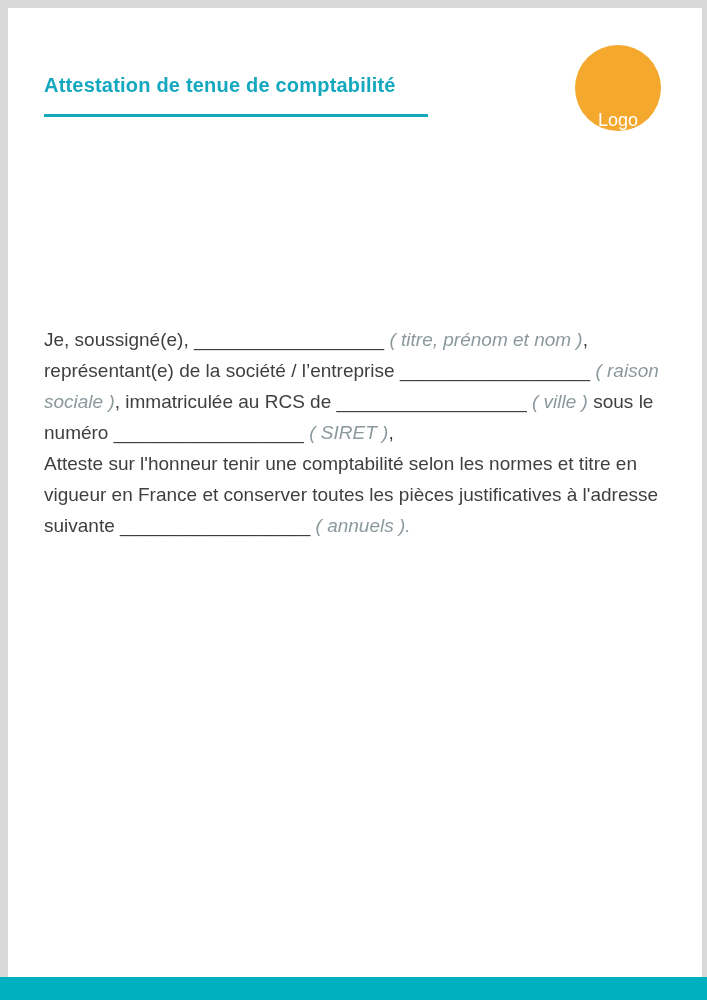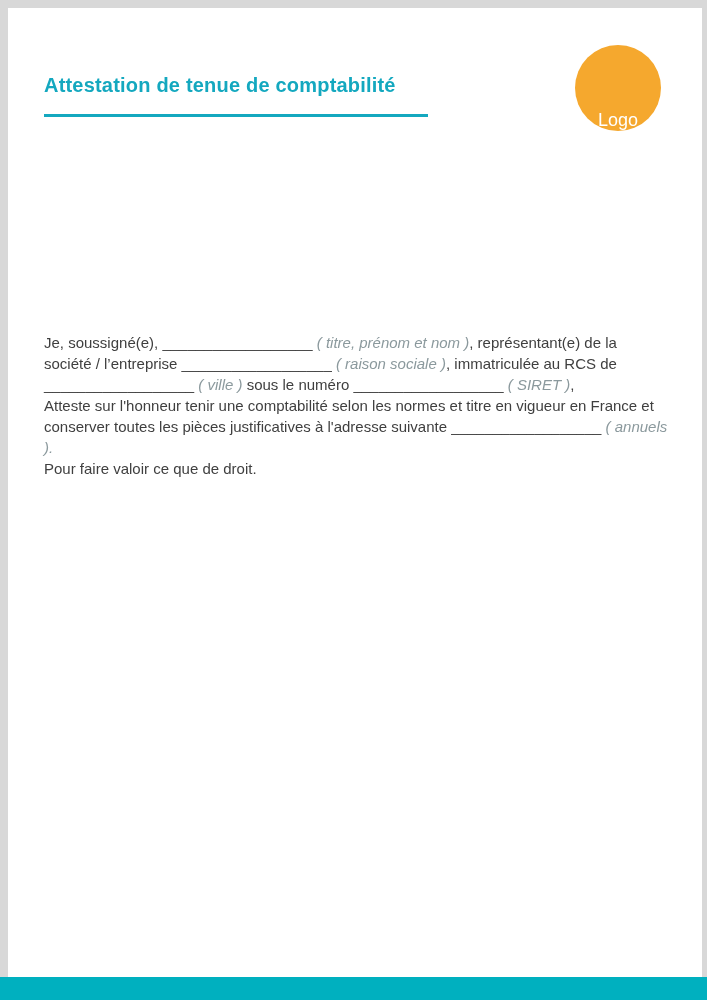"Je, soussigné(e), __________________ (" .content { font-size: 15px -> 19px; line-height: 21px -> 31px; top: 324px -> 316px }
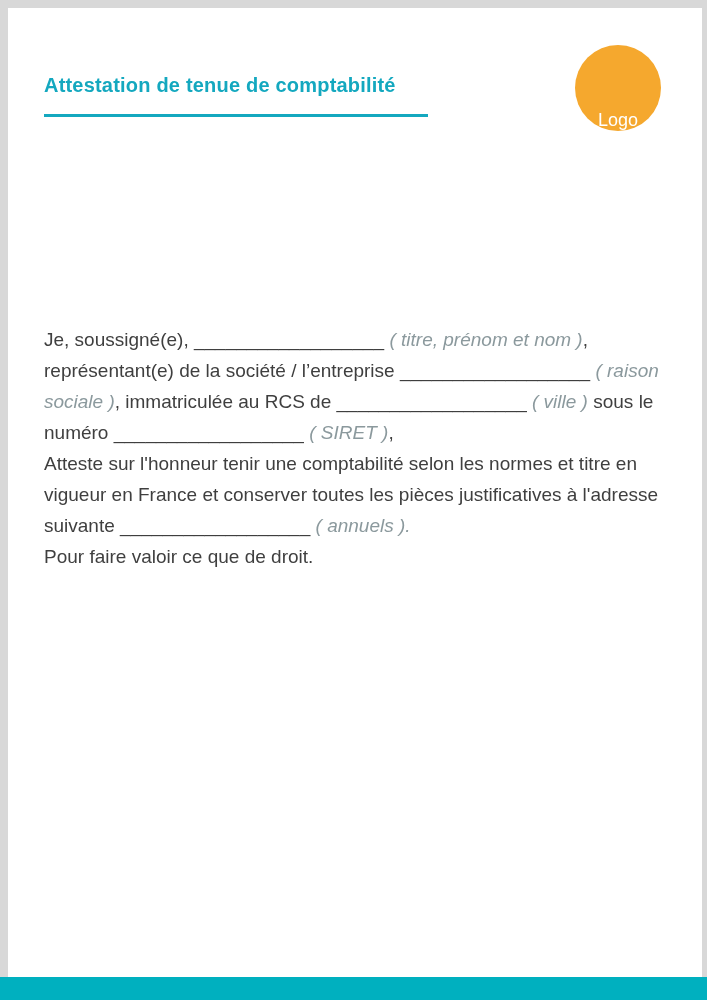"Pour faire valoir ce que" p.closing-line { html: <p>Pour faire valoir ce que de droit.</p> -> none }
